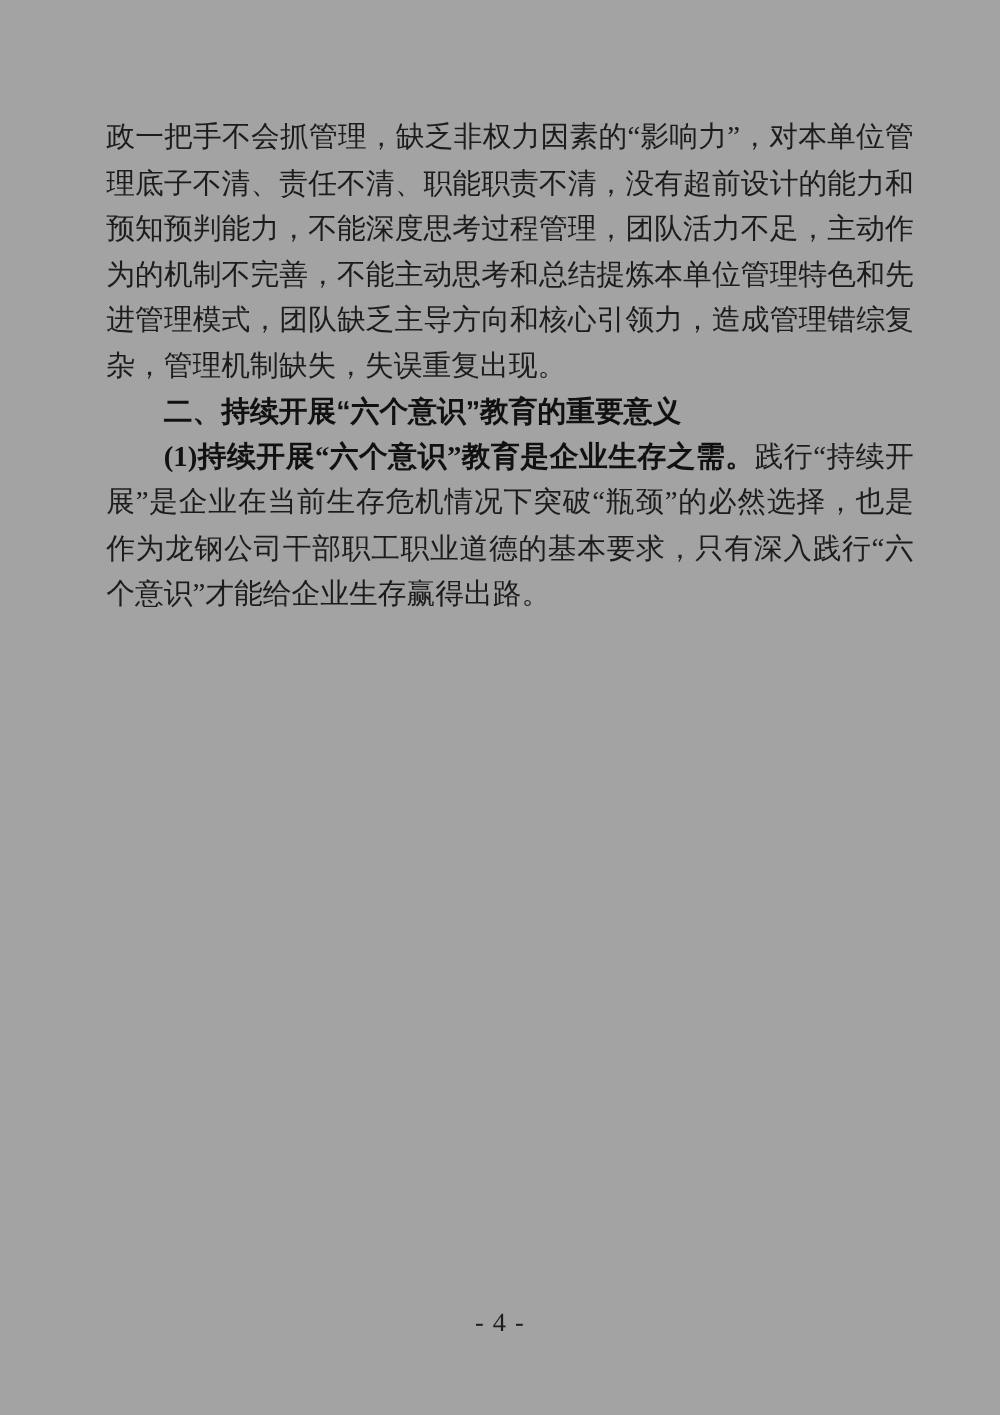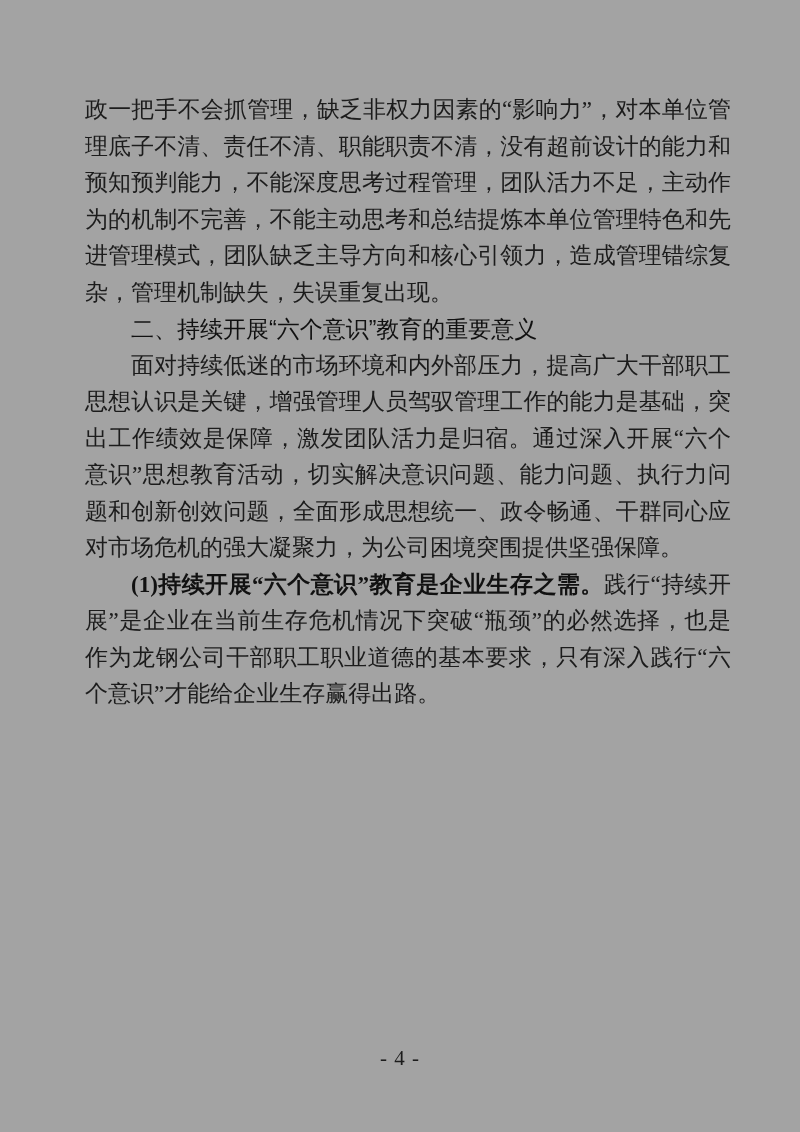"二、持续开展“六个意识”教育的重要意义" .heading { font-weight: normal -> bold }
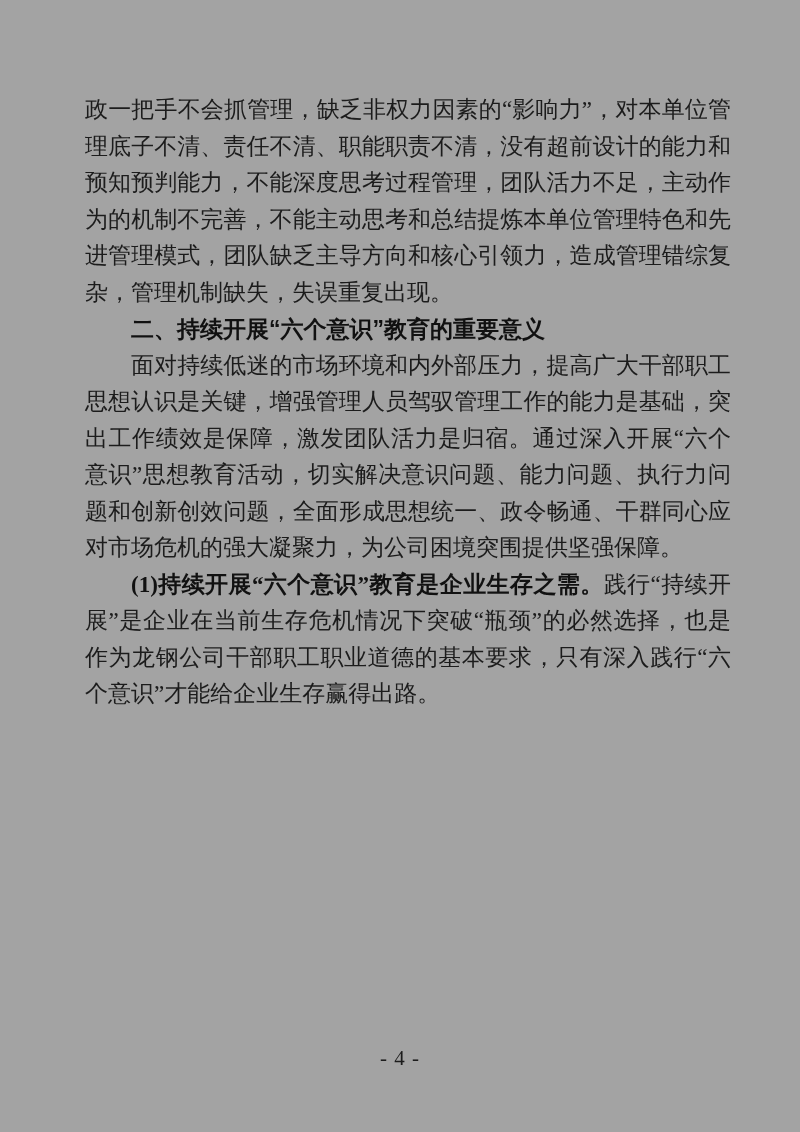"面对持续低迷的市场环境和内外部压力，提高广大干部职工思想认识是关键，增强管理人员" p.para { html: <p>面对持续低迷的市场环境和内外部压力，提高广大干部职工思想认识是关键，增强管理人员驾驭管理工作的能力是基础，突出工作绩效是保障，激发团队活力是归宿。通过深入开展“六个意识”思想教育活动，切实解决意识问题、能力问题、执行力问题和创新创效问题，全面形成思想统一、政令畅通、干群同心应对市场危机的强大凝聚力，为公司困境突围提供坚强保障。</p> -> none }
